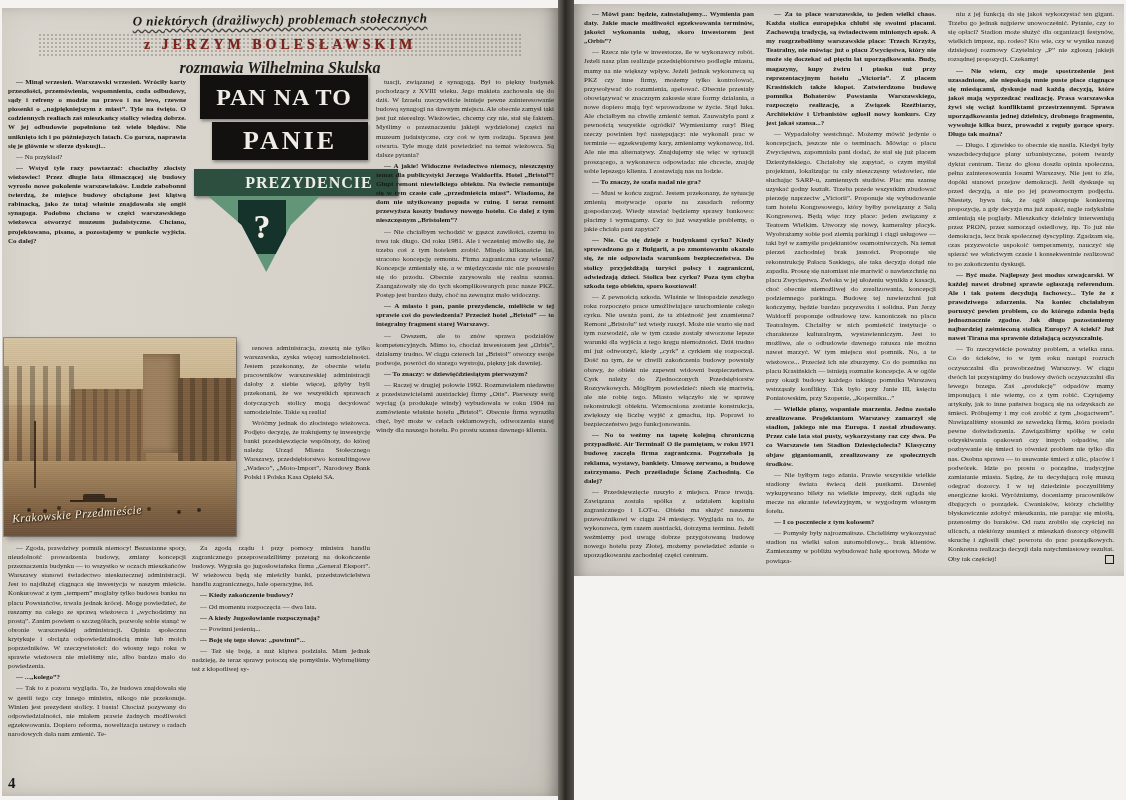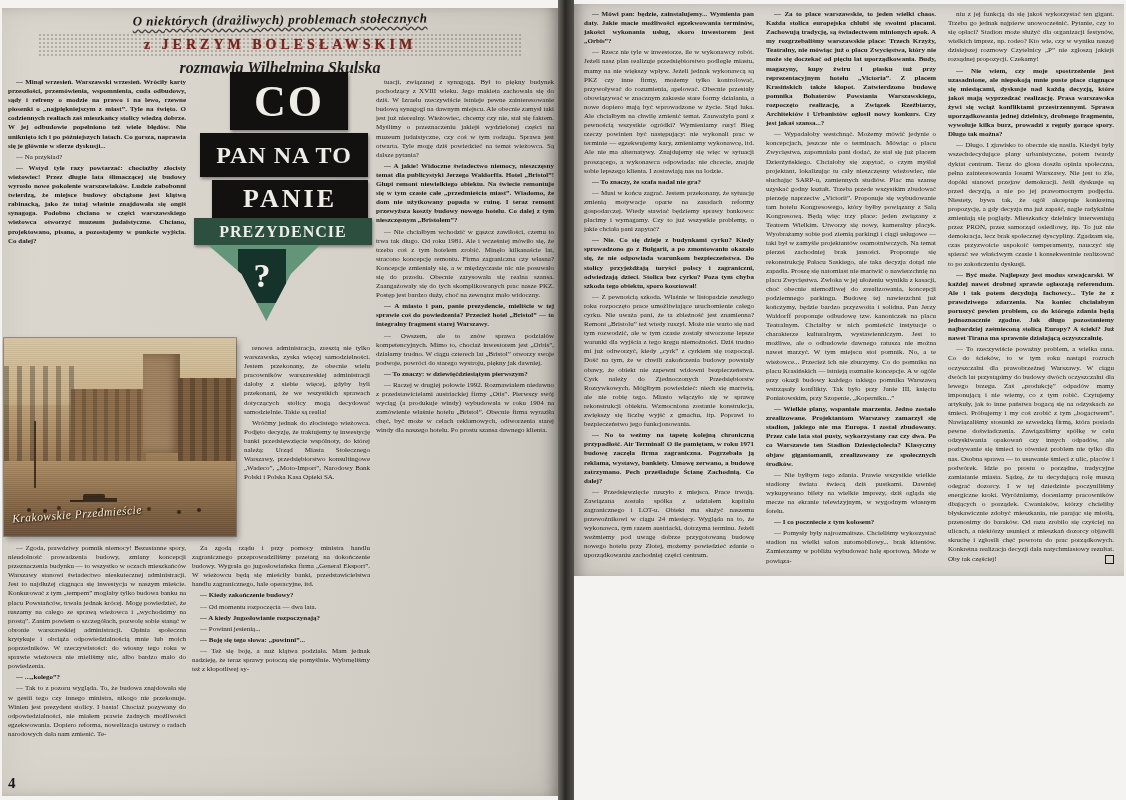"CO" div.blk { html: <div>CO</div> -> none }
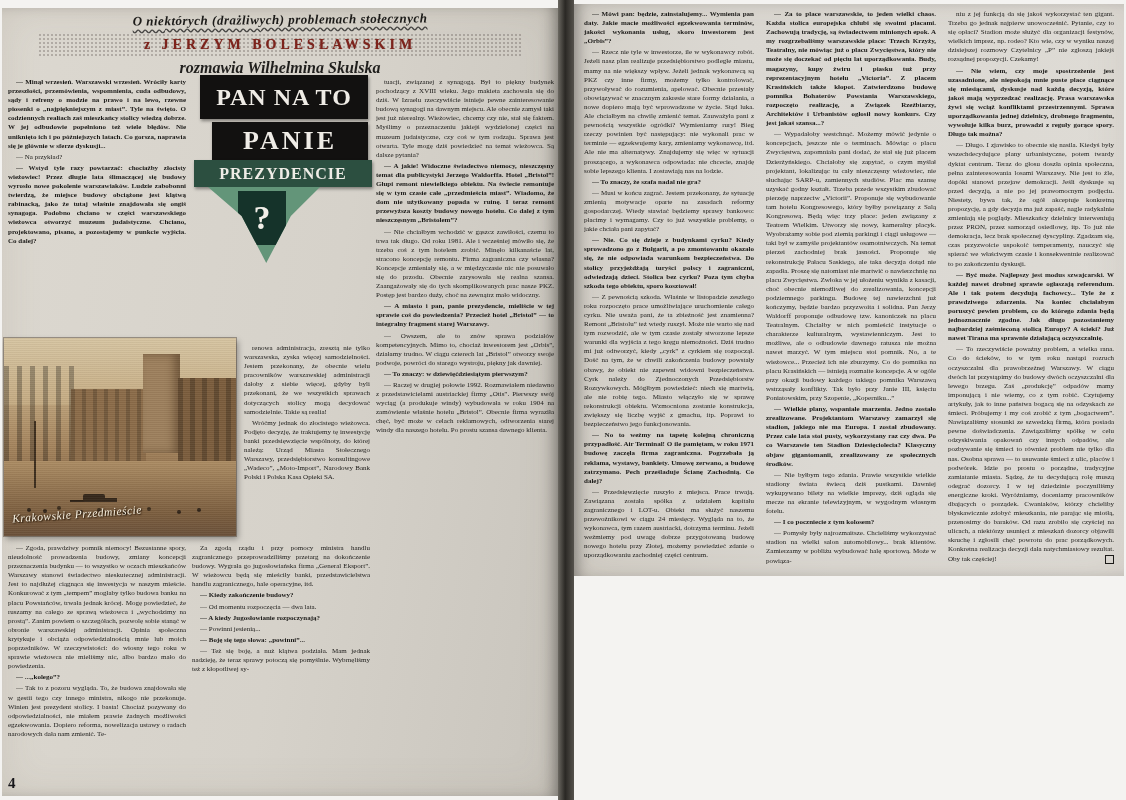"PREZYDENCIE" .art .b4 { margin-top: 0 -> 9px; padding-left: none -> 26px }
